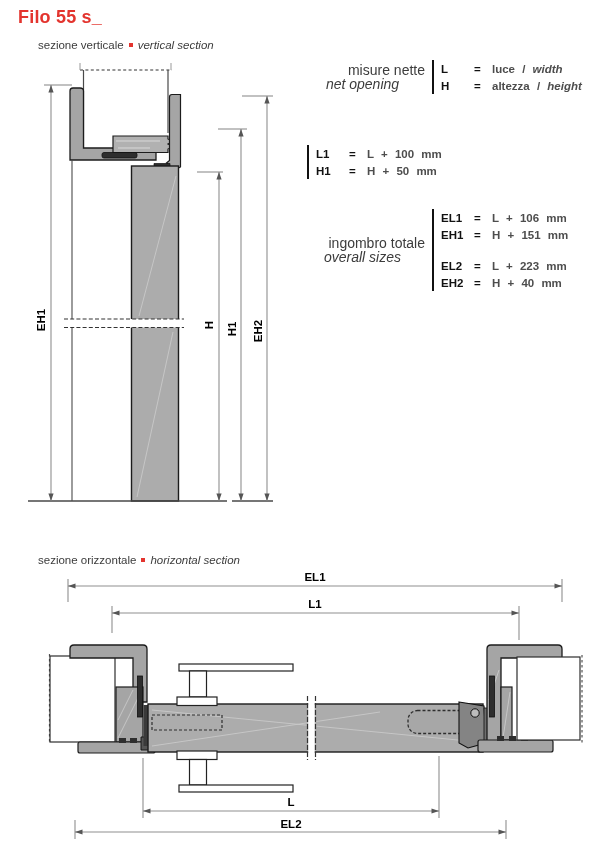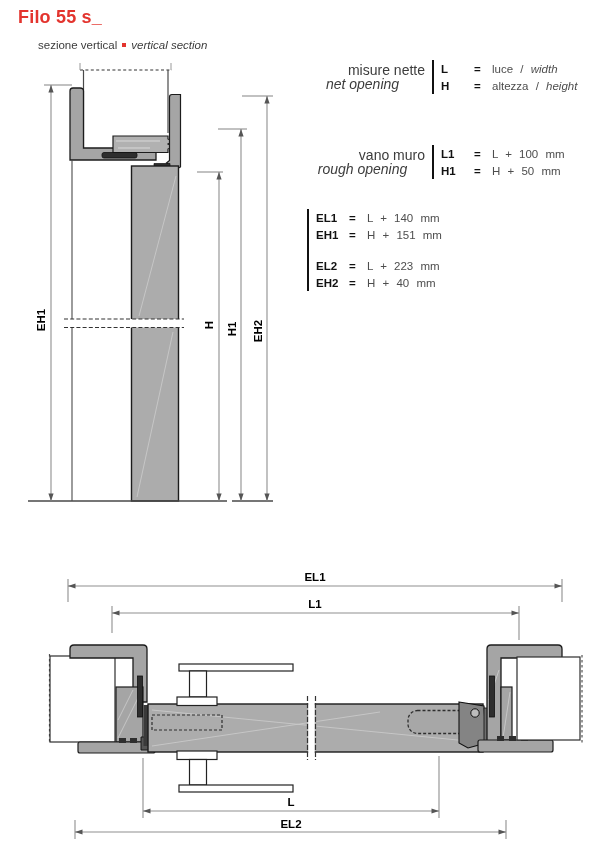"sezione vertical" span { text: vertical -> verticale }
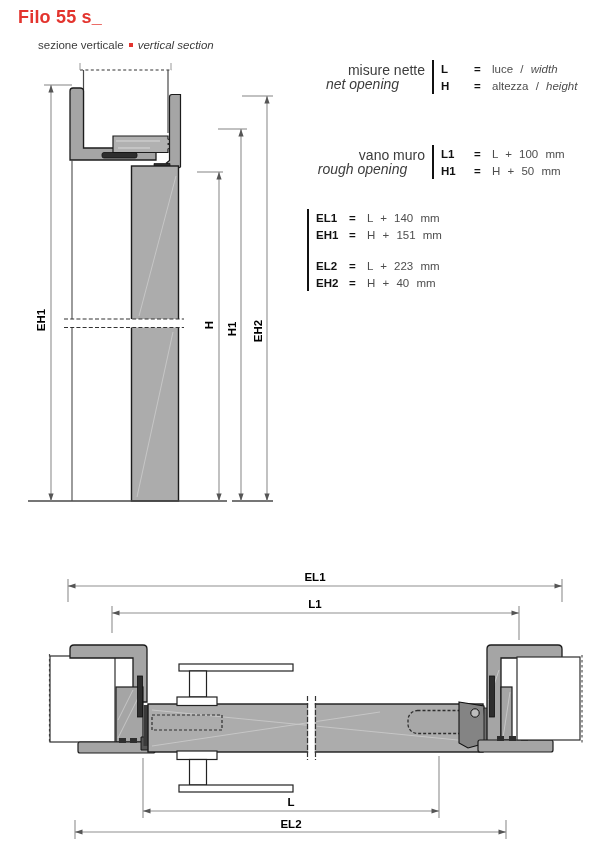"luce / width" .lrow .val { font-weight: none -> bold }
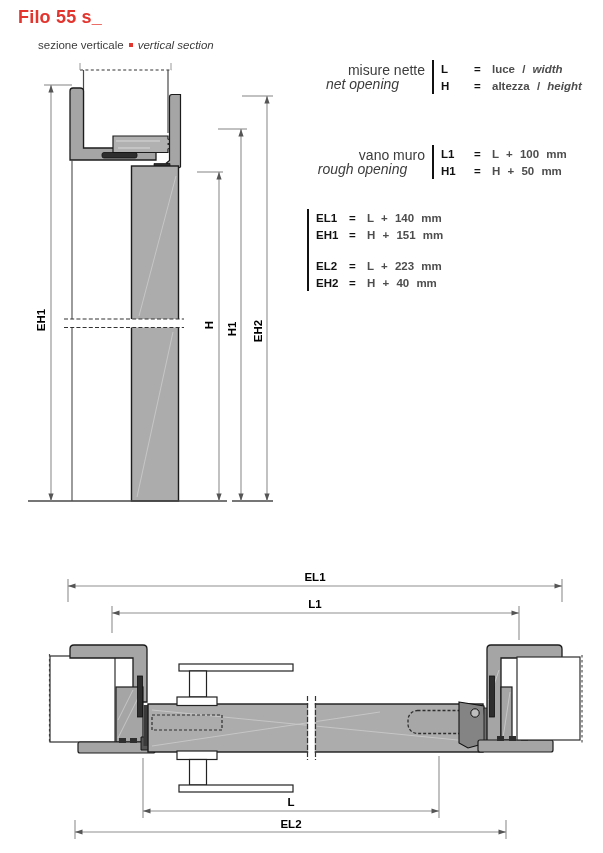"vano muro" div.llabel { html: <div> <div>vano muro</div> <div>rough opening</div> </div> -> none }
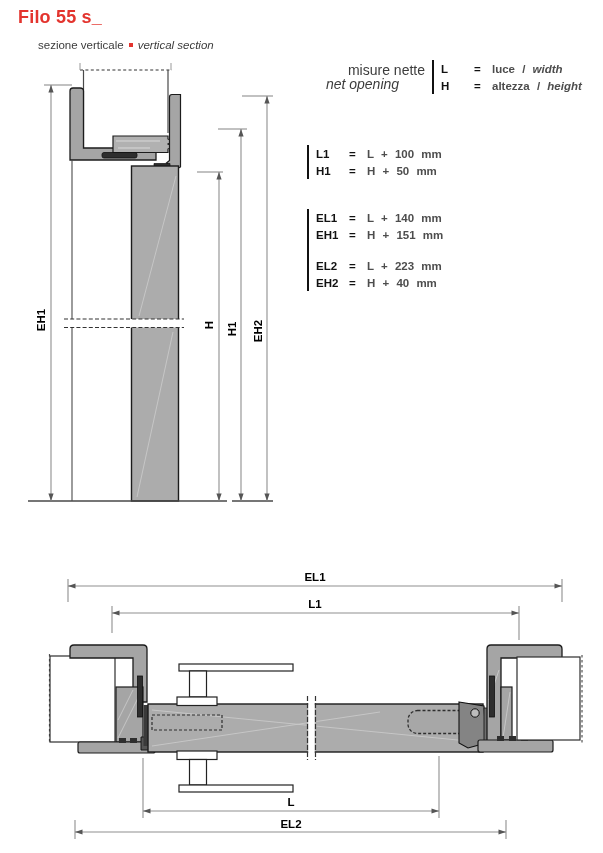"L + 140 mm" span.val { text: 140 -> 106 }
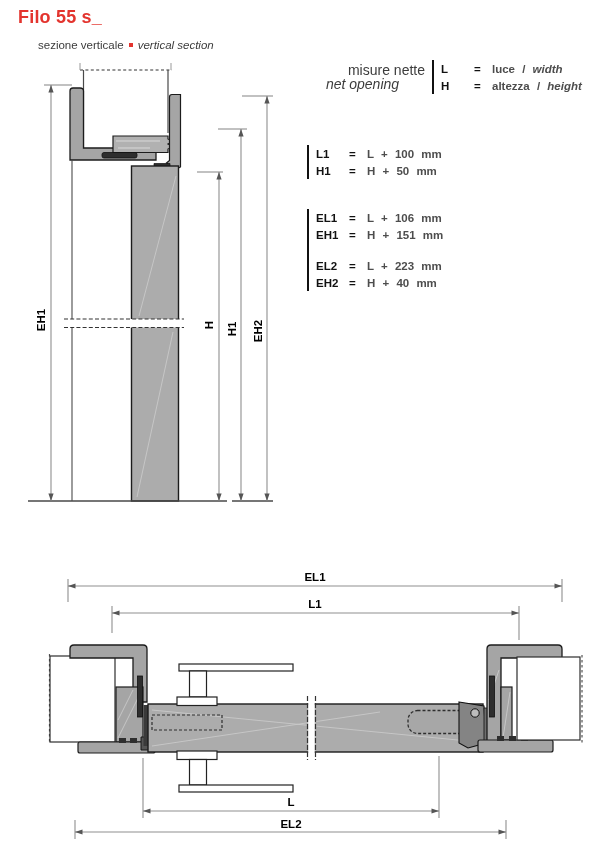"ingombro totale" div.llabel { html: none -> <div> <div>ingombro totale</div> <div>overall sizes</div> </div> }
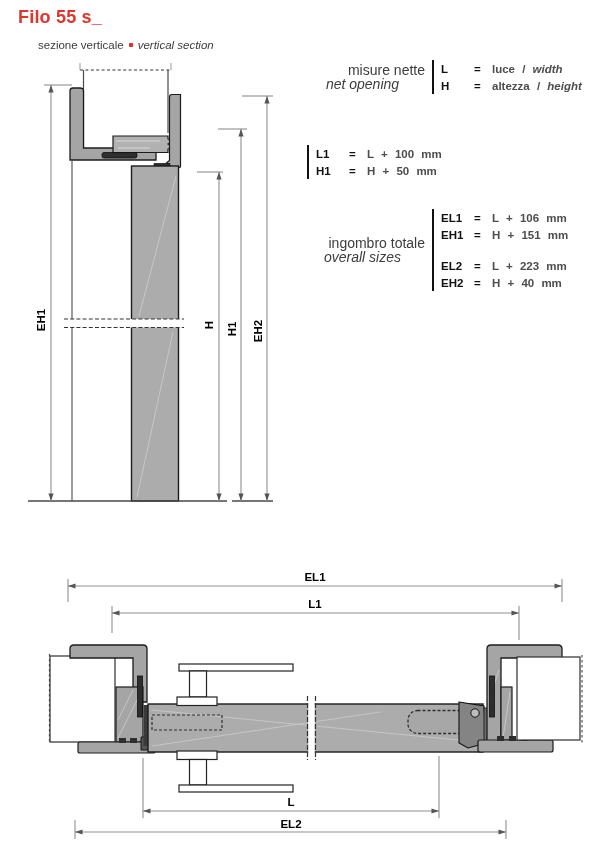"sezione orizzontale horizontal section" div.abs { html: none -> <div> <span>sezione orizzontale</span><span></span><span>horizontal section</span> </div> }
